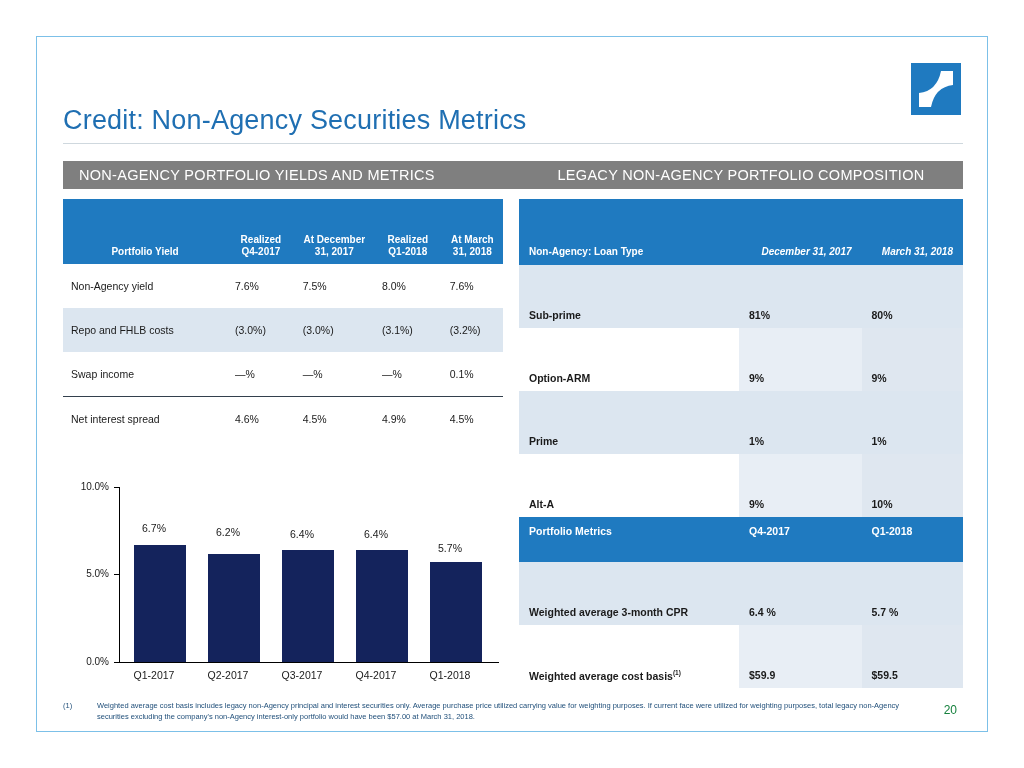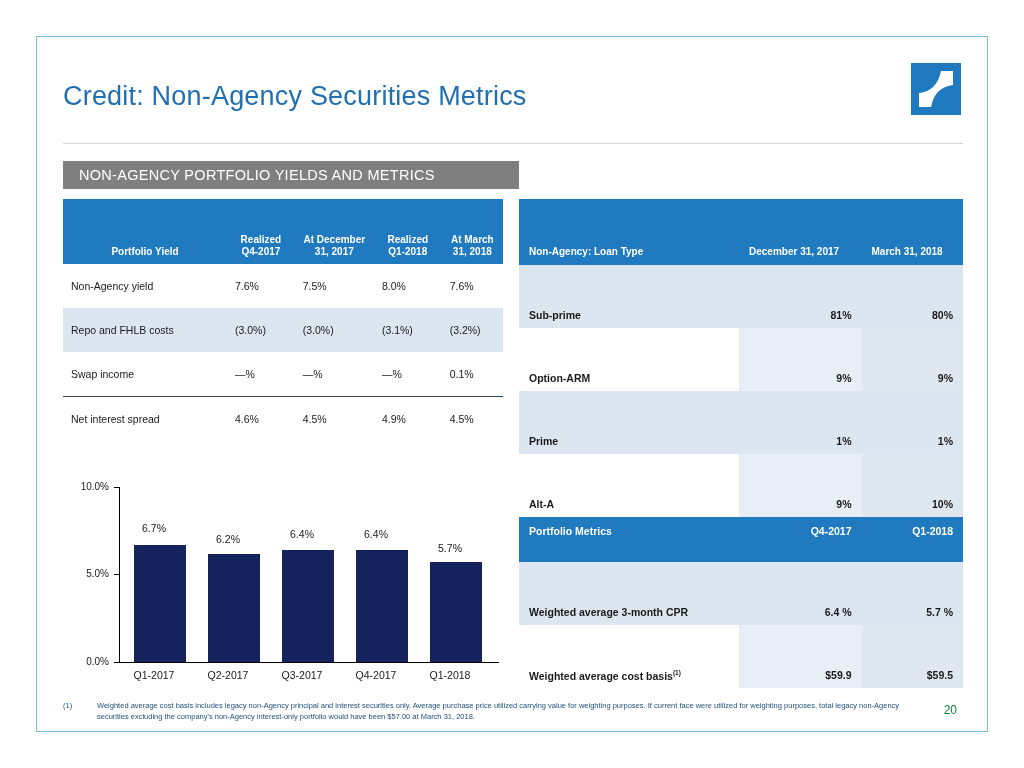"Credit: Non-Agency Securities Metrics" .title { top: 44px -> 68px }
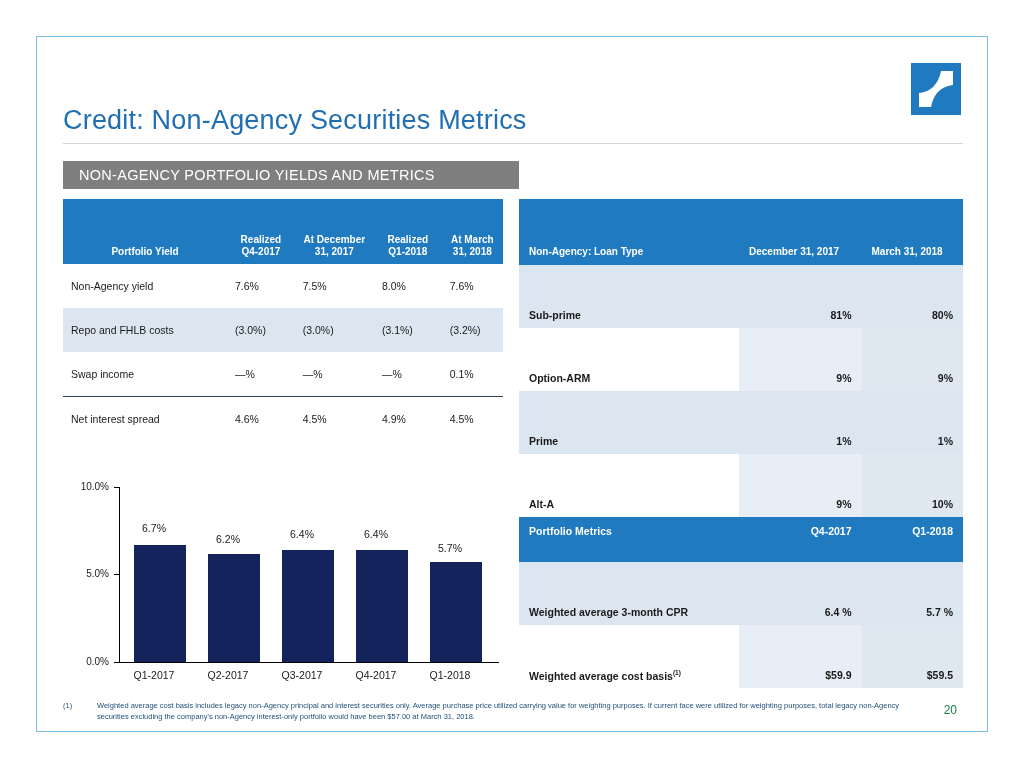"LEGACY NON-AGENCY PORTFOLIO COMPOSITION" div.bar { html: none -> <div>LEGACY NON-AGENCY PORTFOLIO COMPOSITION</div> }
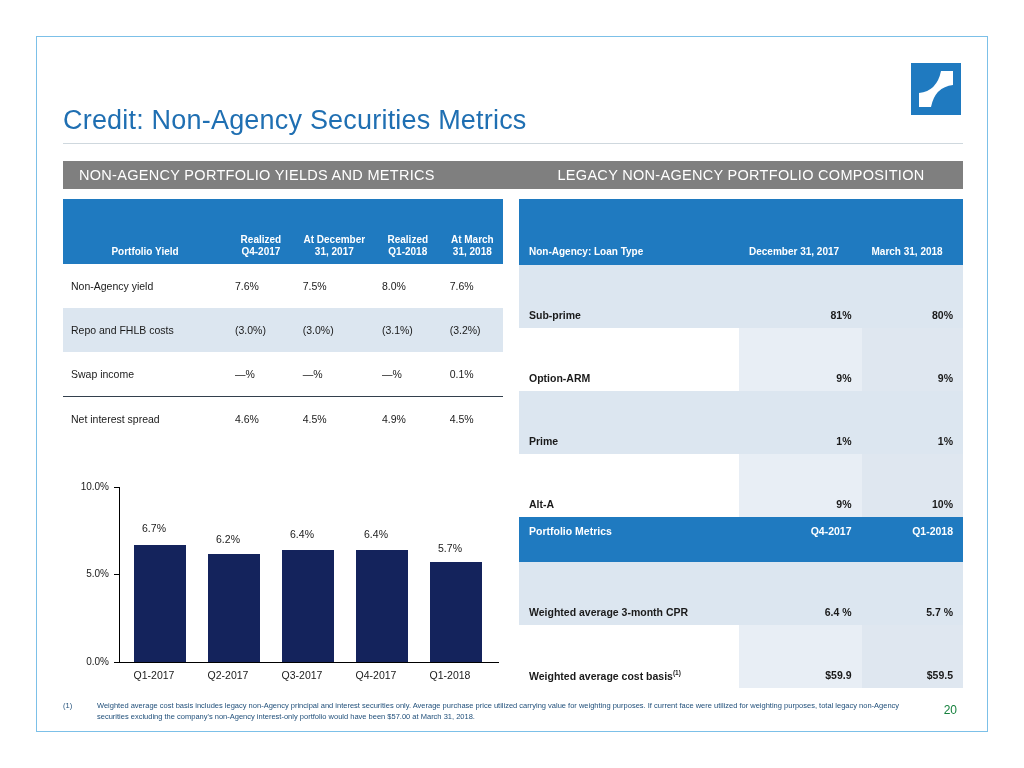"December 31, 2017" .rtable th.num { font-style: none -> italic; text-align: left -> right }
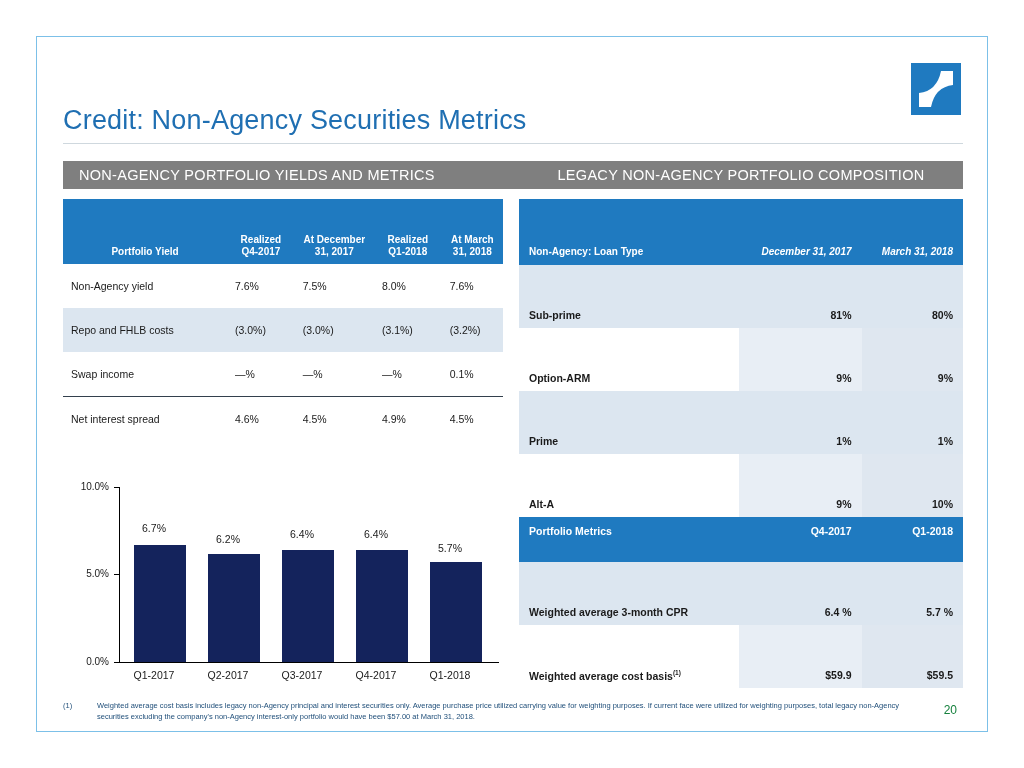"81%" .rtable td.num { text-align: right -> none }
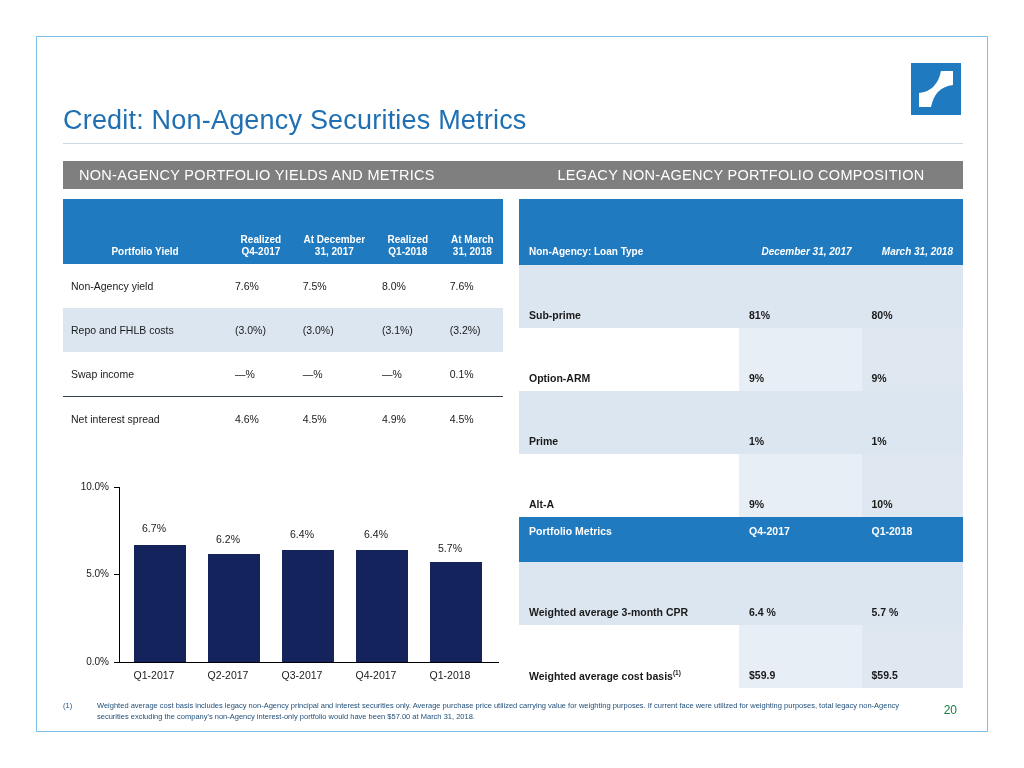"6.2%" div.barval { top: 56px -> 49px }
